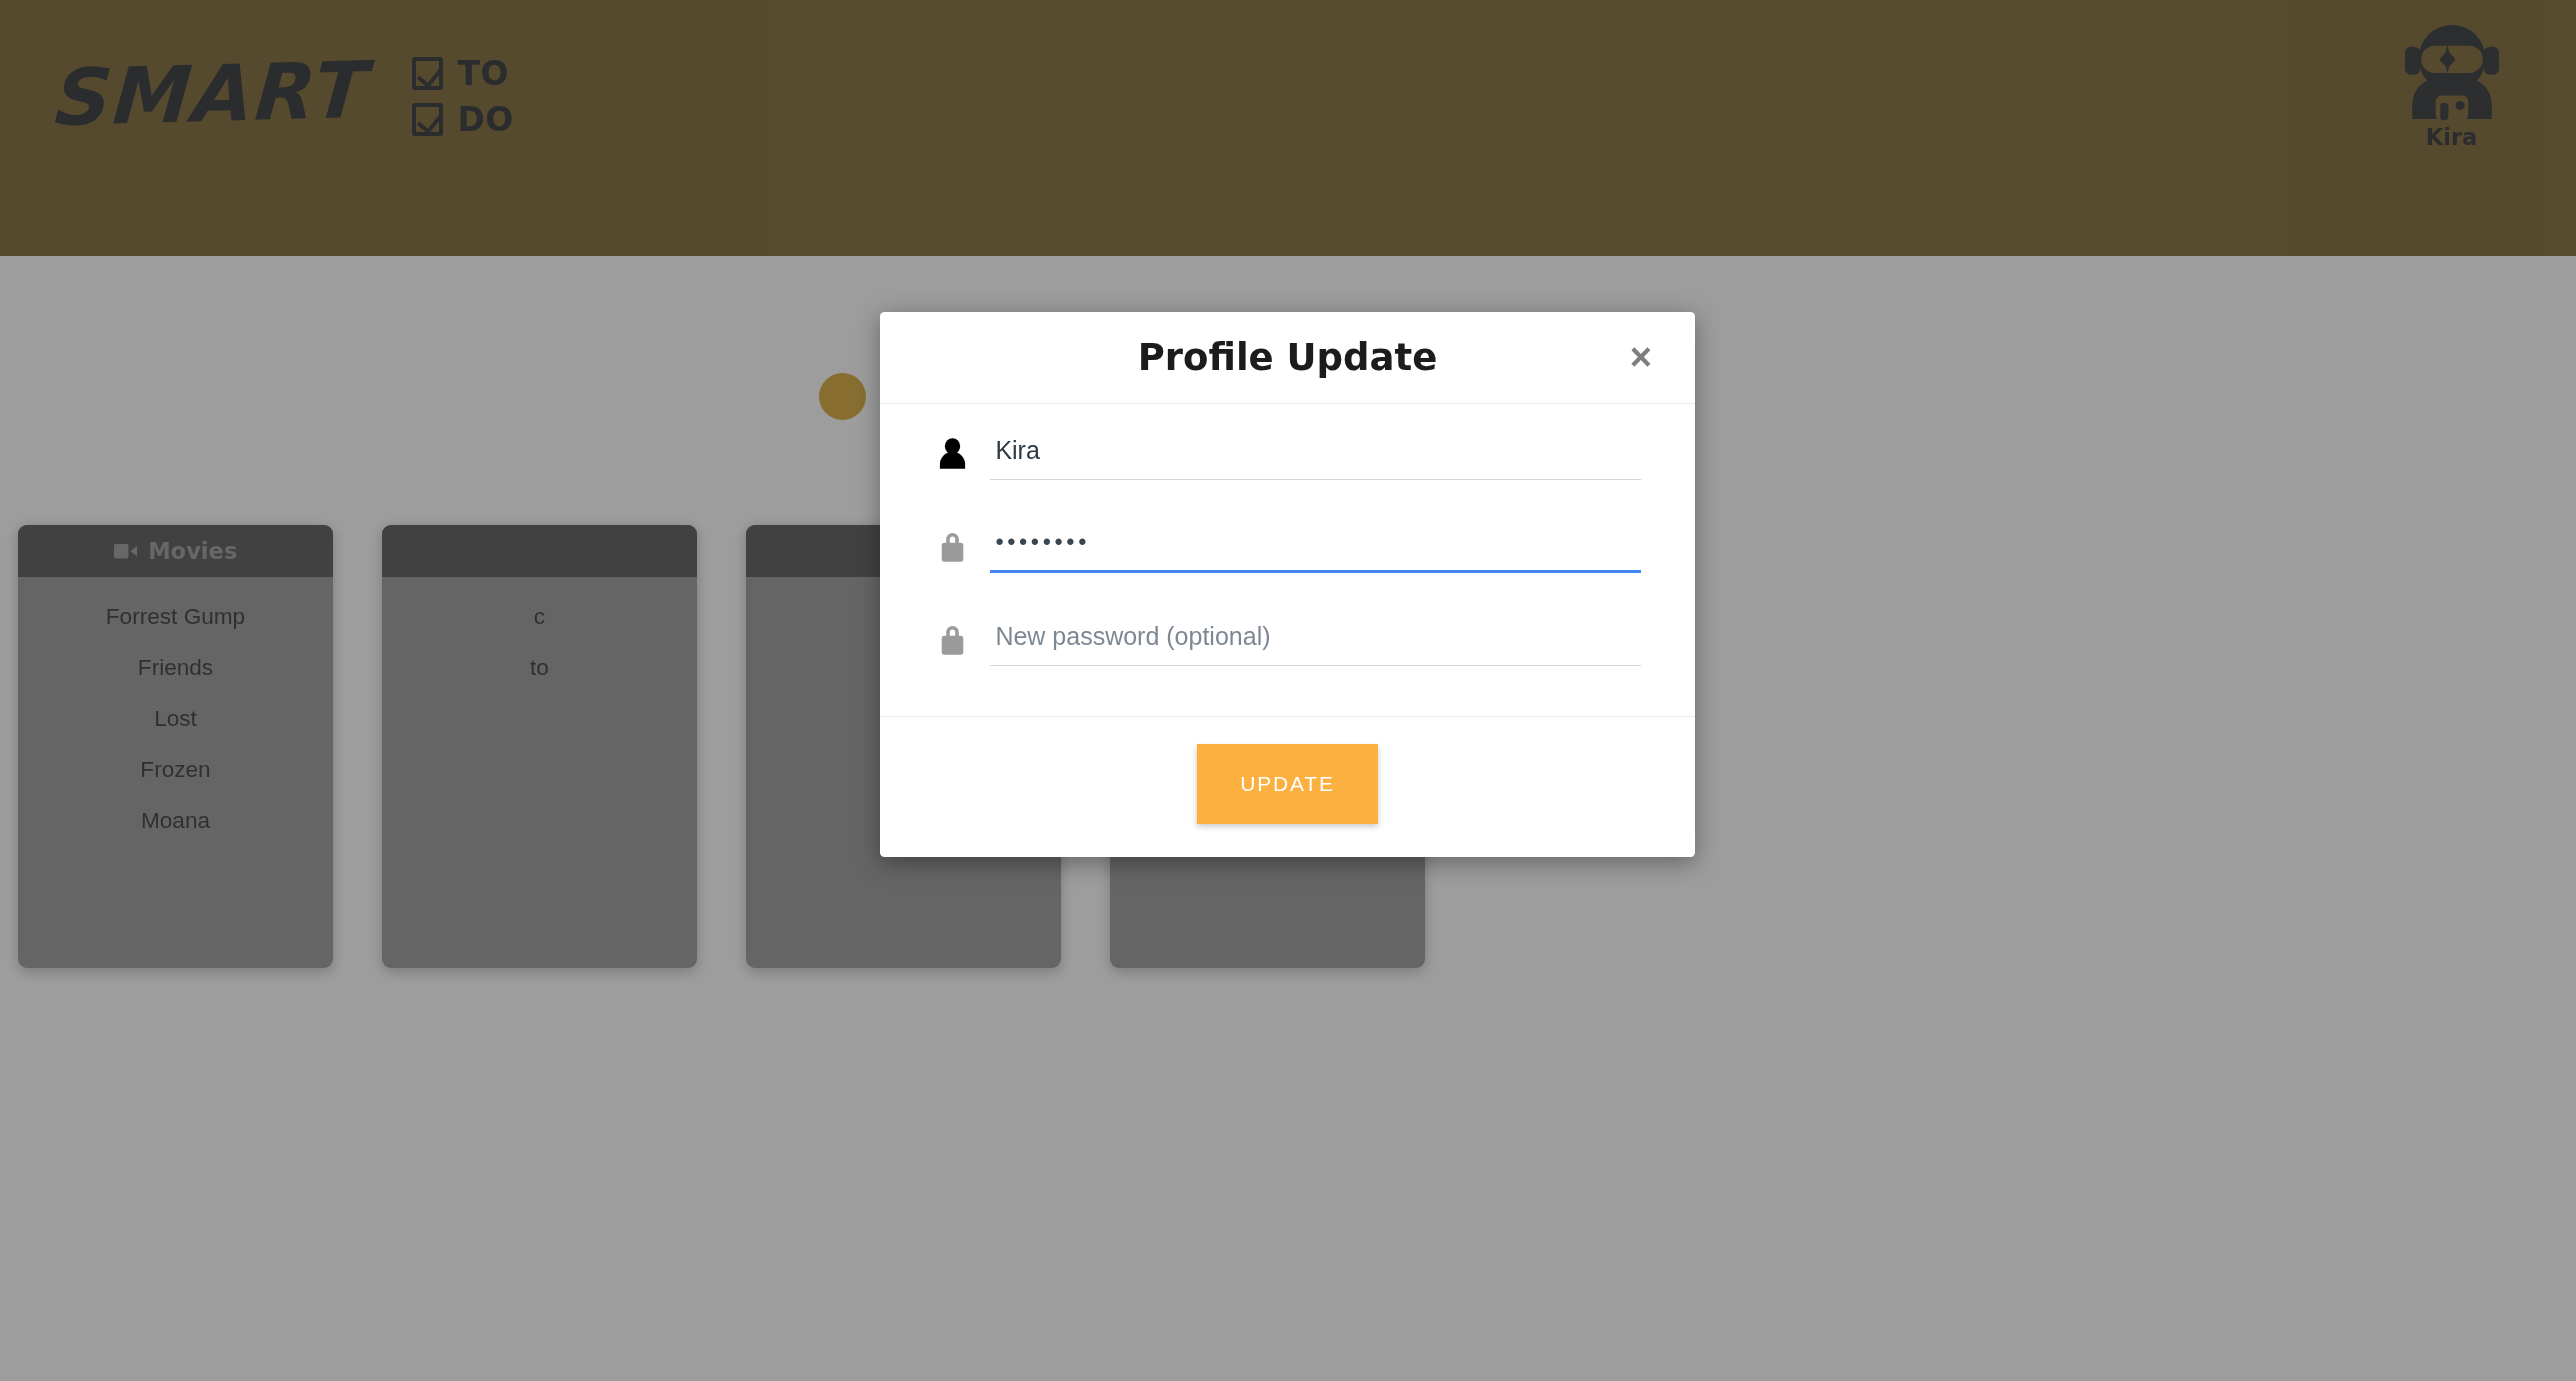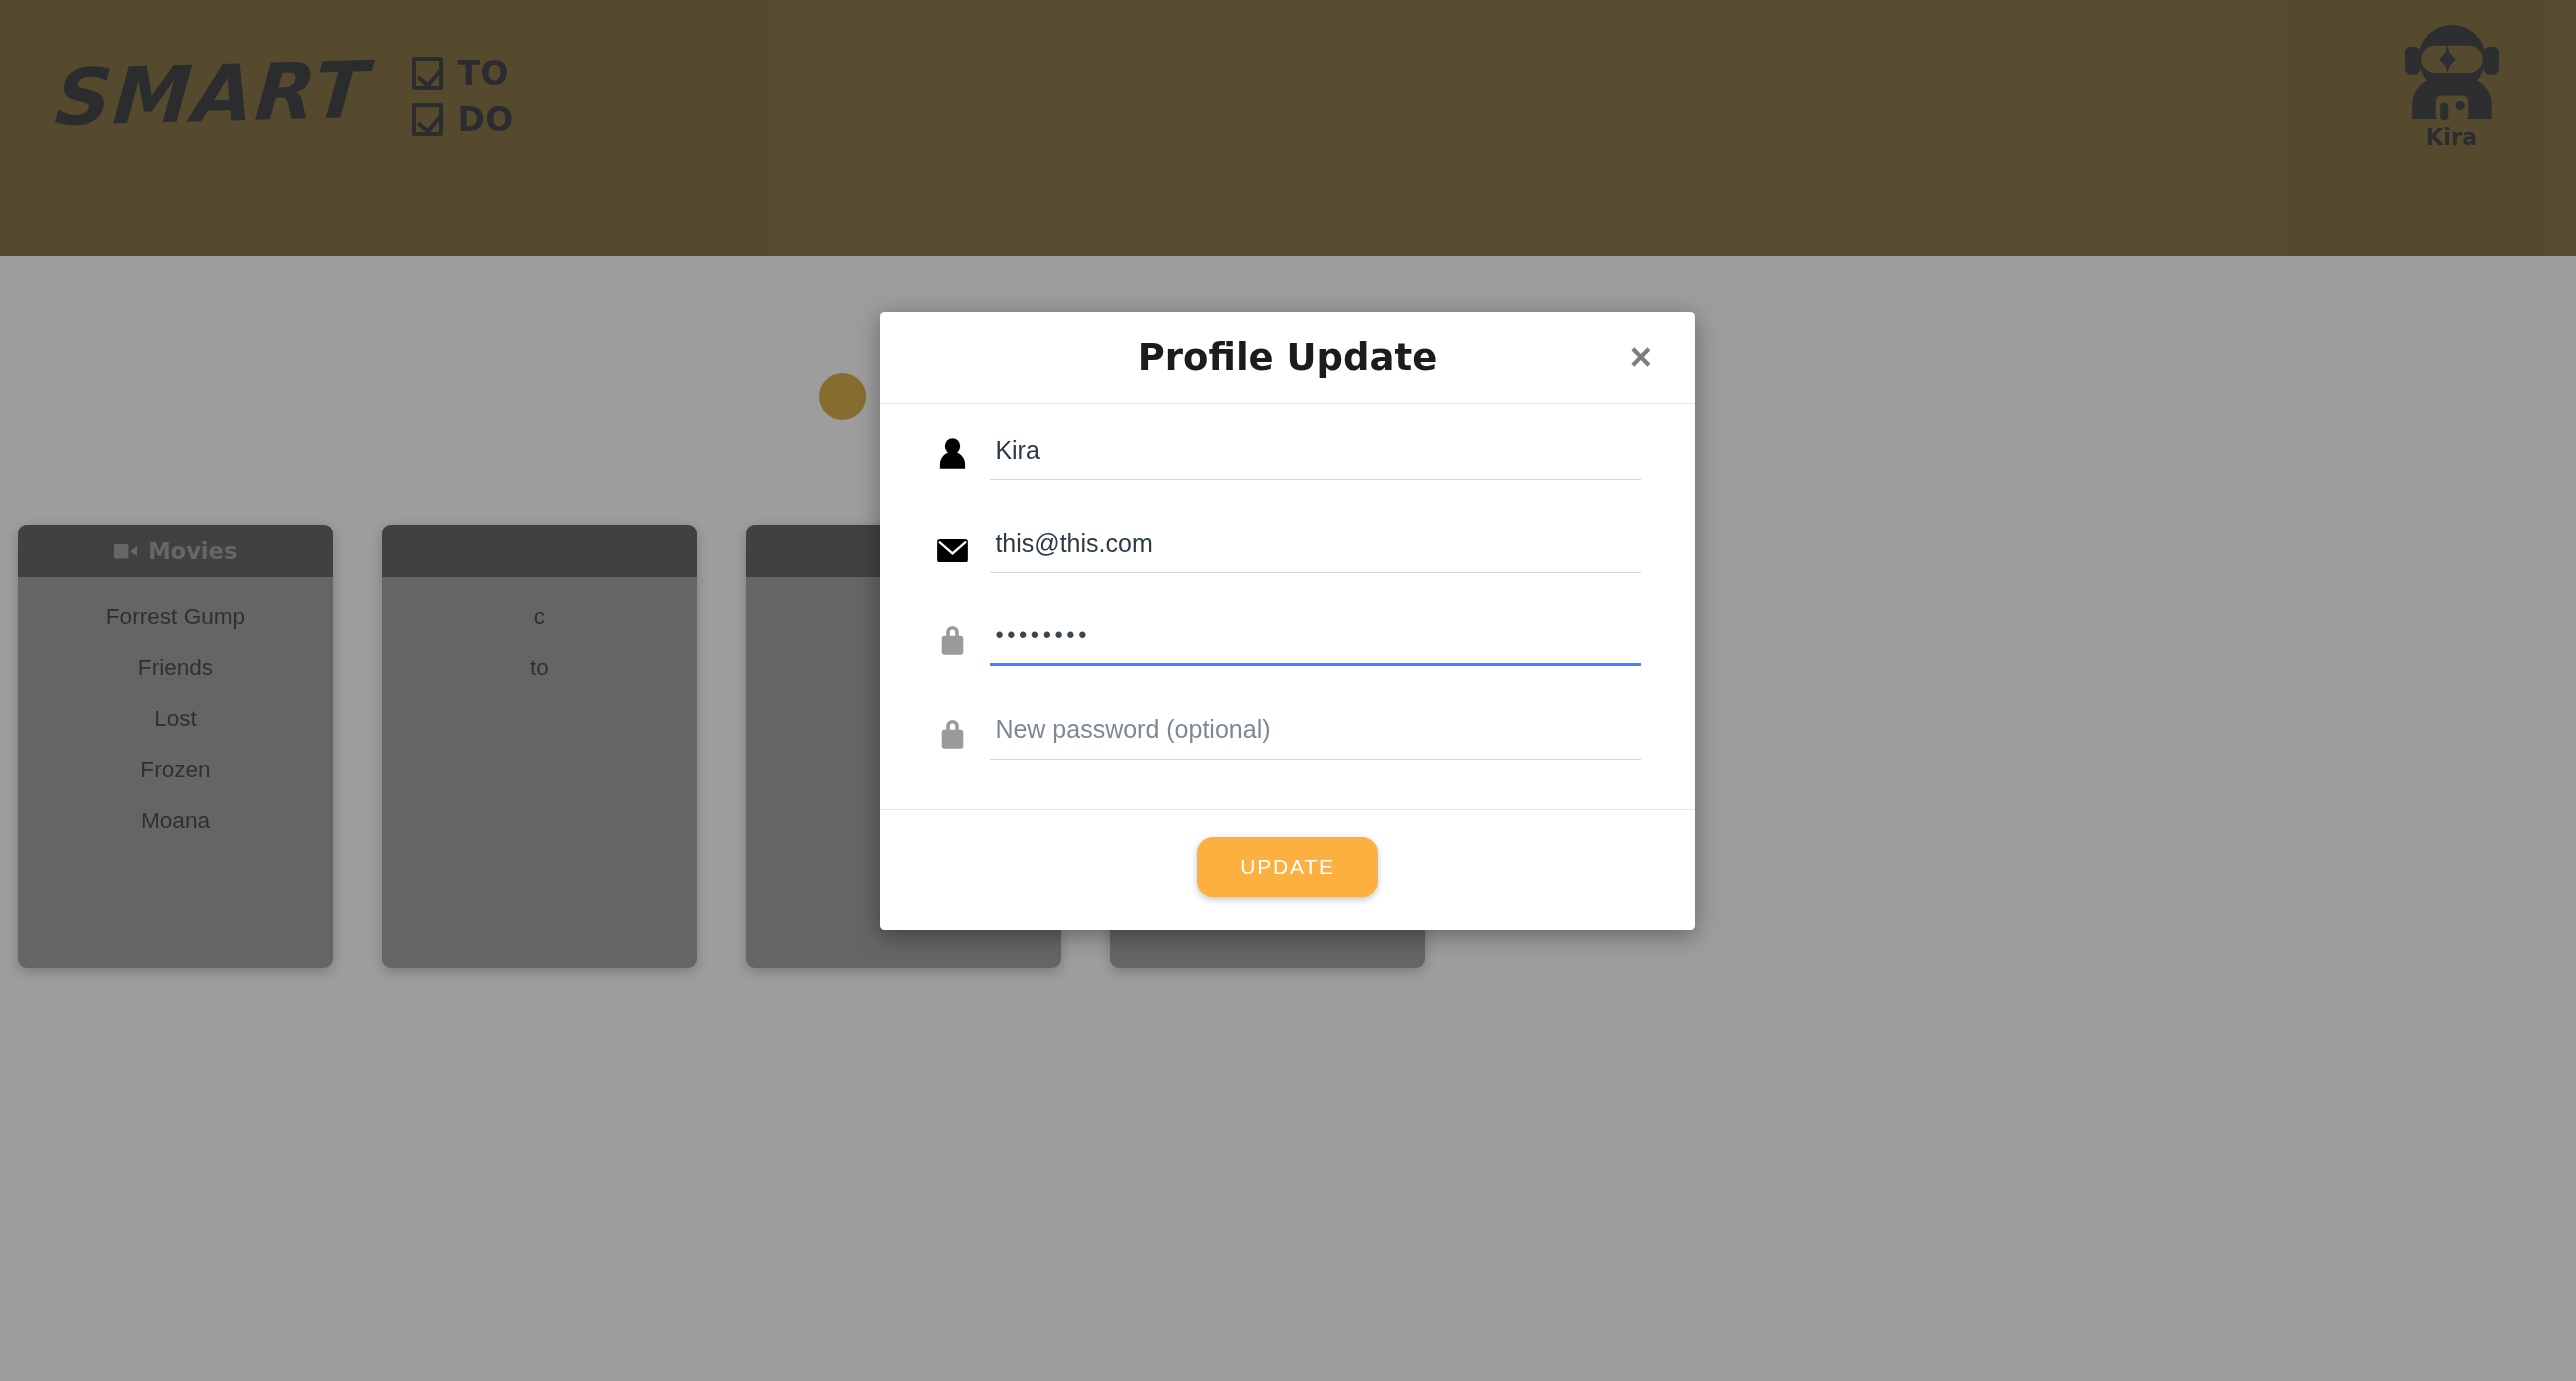"this@this.com" div.field { html: <div> <span> <svg> <rect></rect> <path></path> </svg> </span> <div> <div>this@this.com</div> </div> </div> -> none }
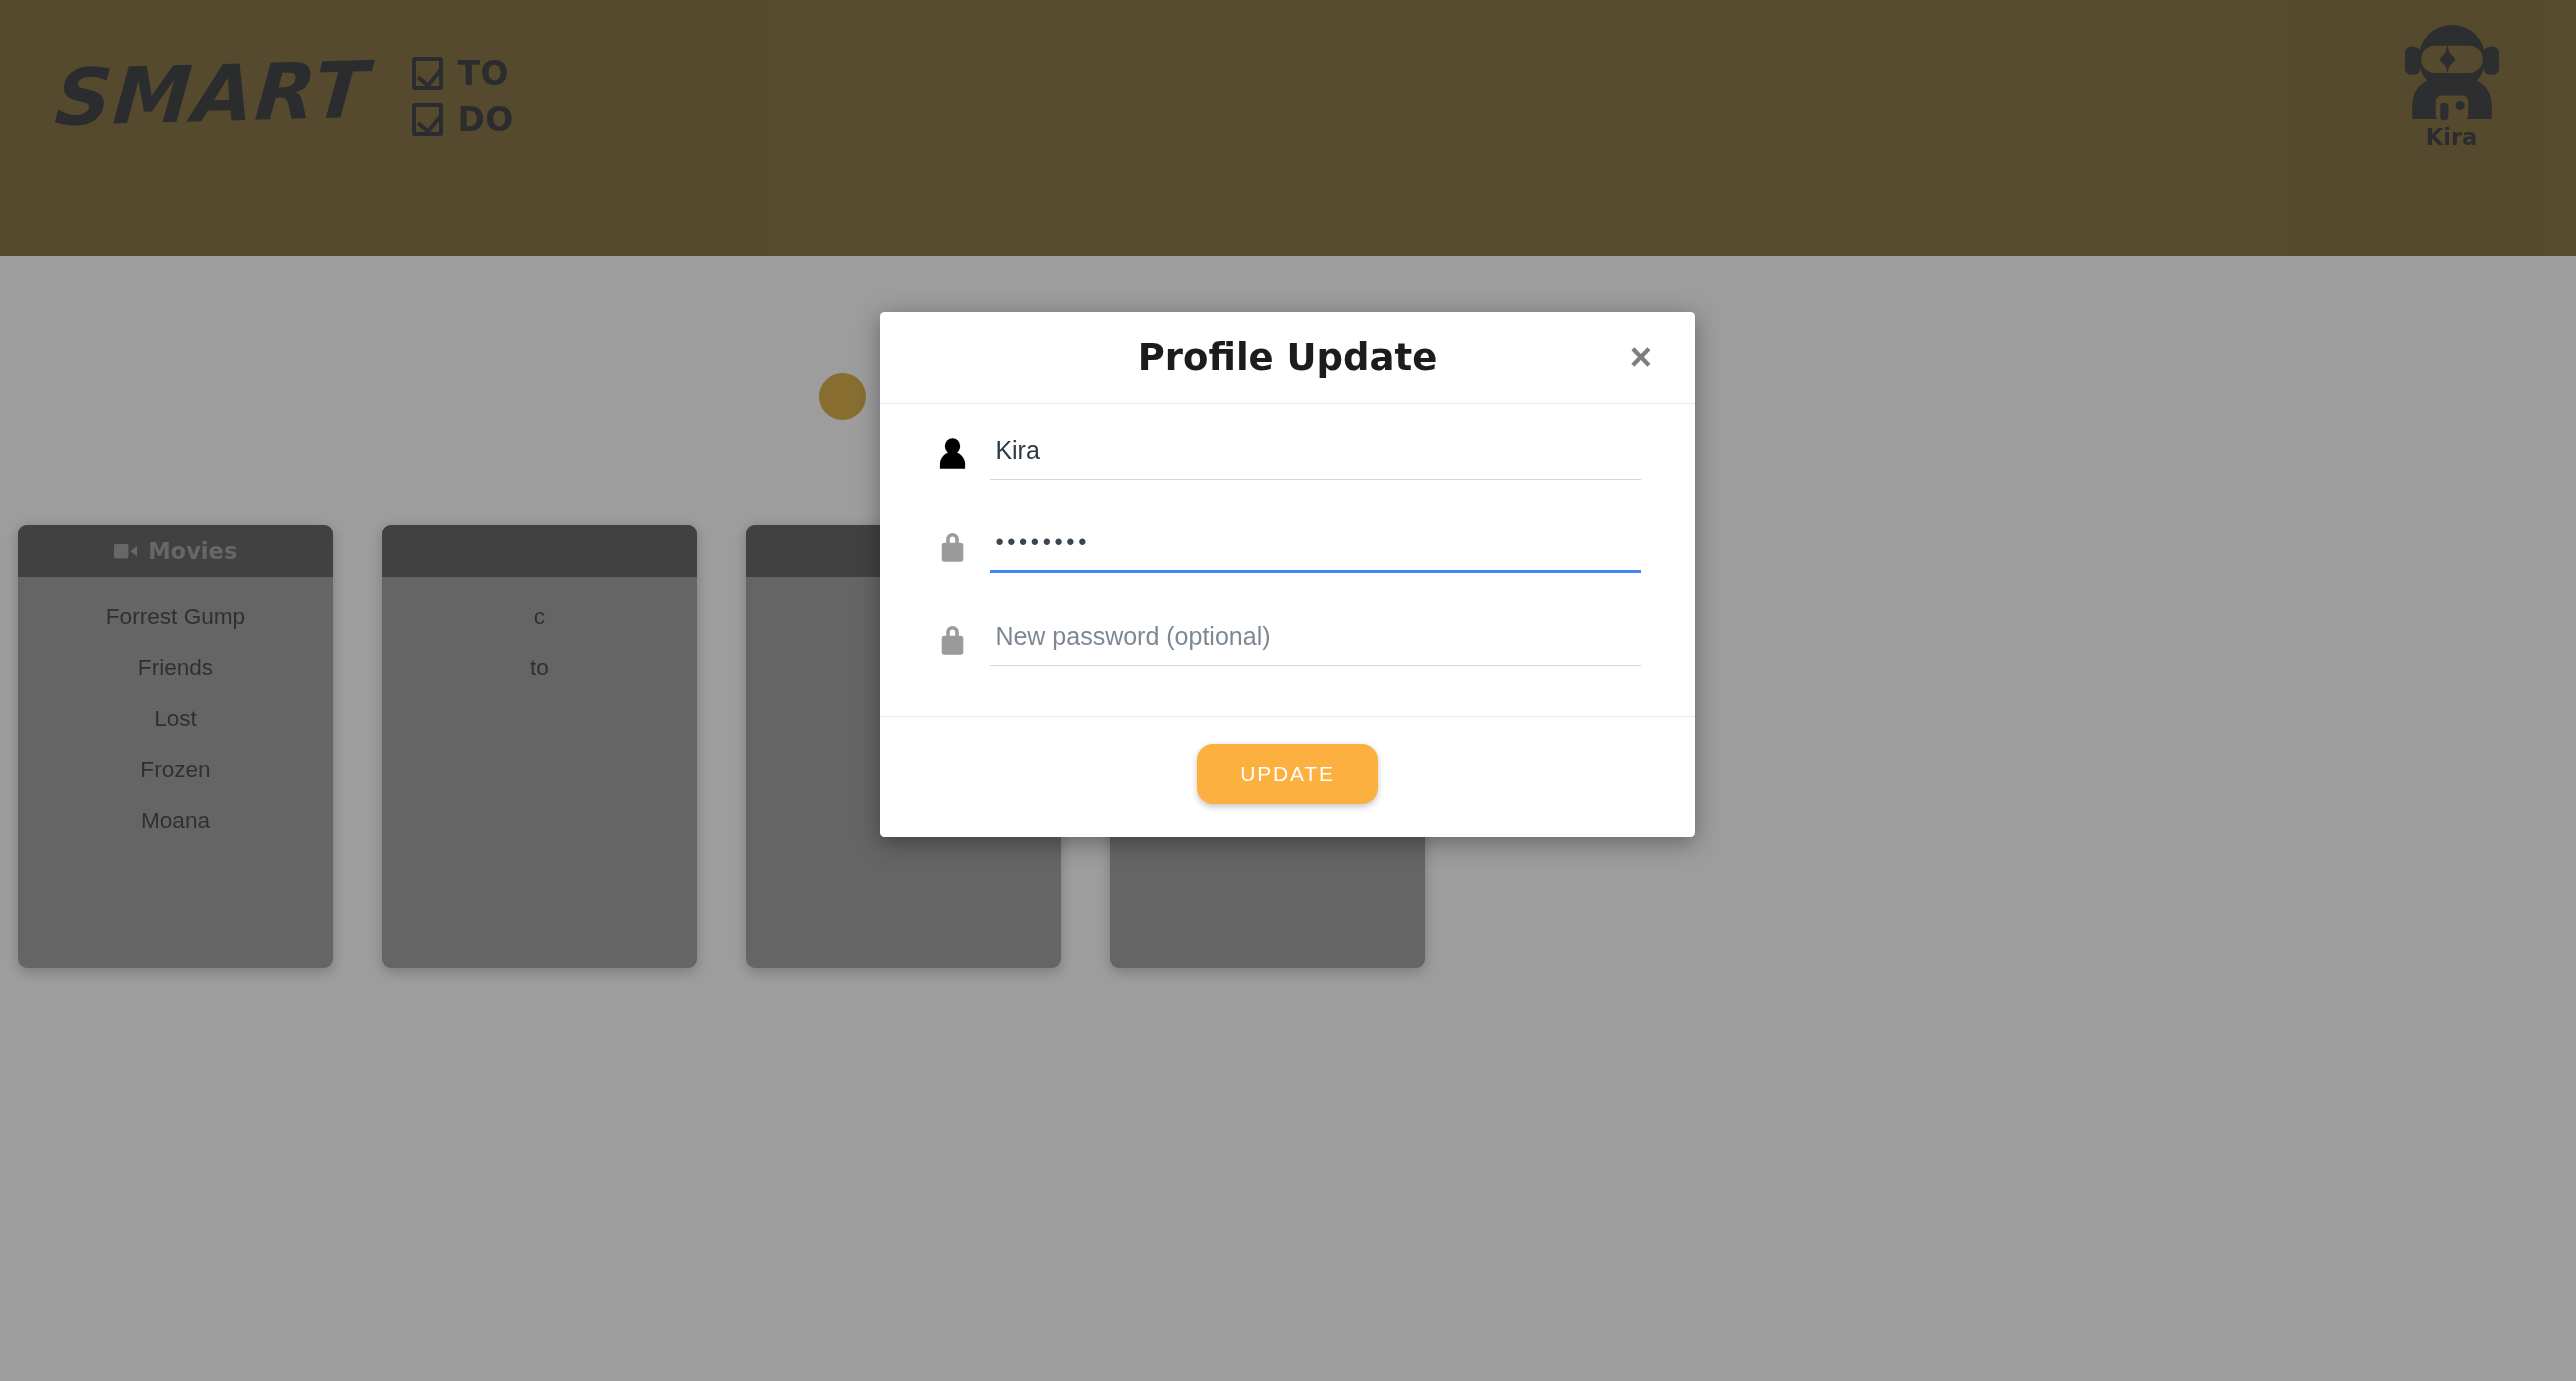"UPDATE" .update-btn { border-radius: 16px -> 0; padding: 18px 43px -> 28px 43px }
